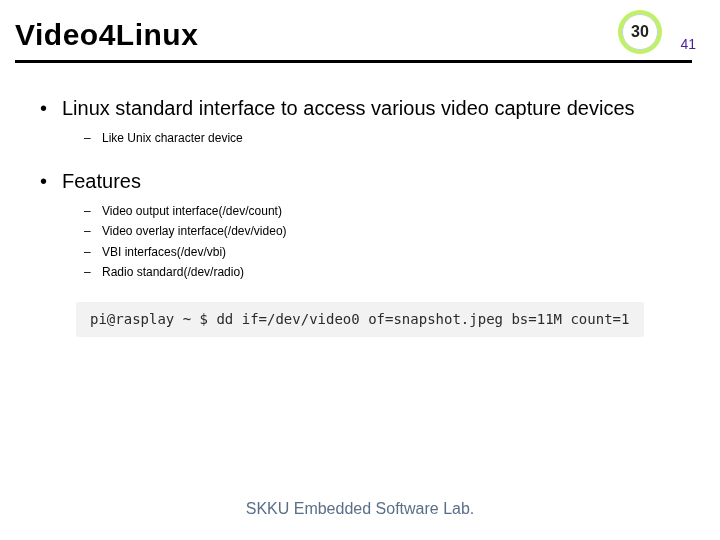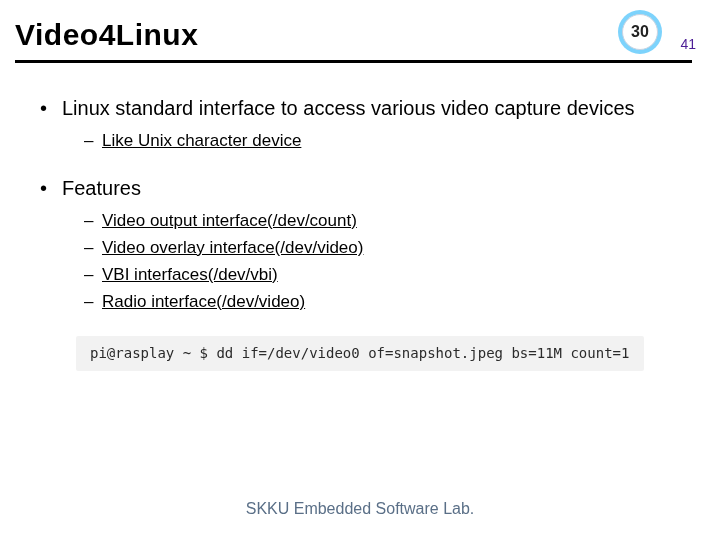"30" .page-badge { background: #7dd3fc -> #bef264 }
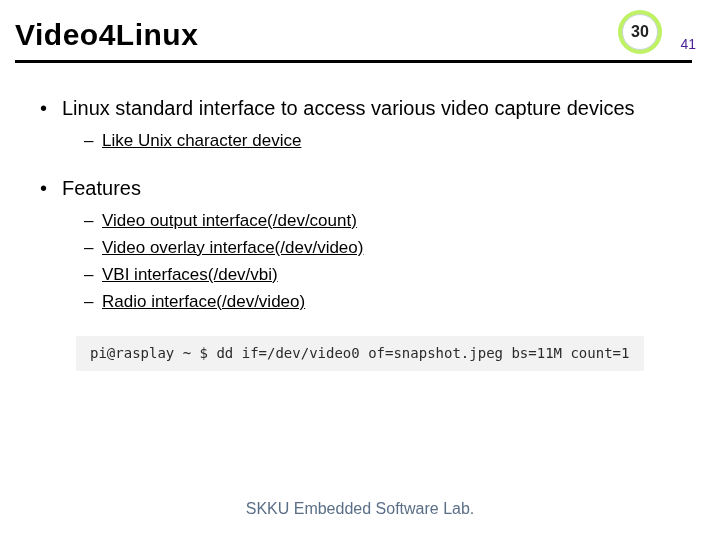"Like Unix character device" ul.level2 { font-size: 17px -> 12px; text-decoration: underline -> none }
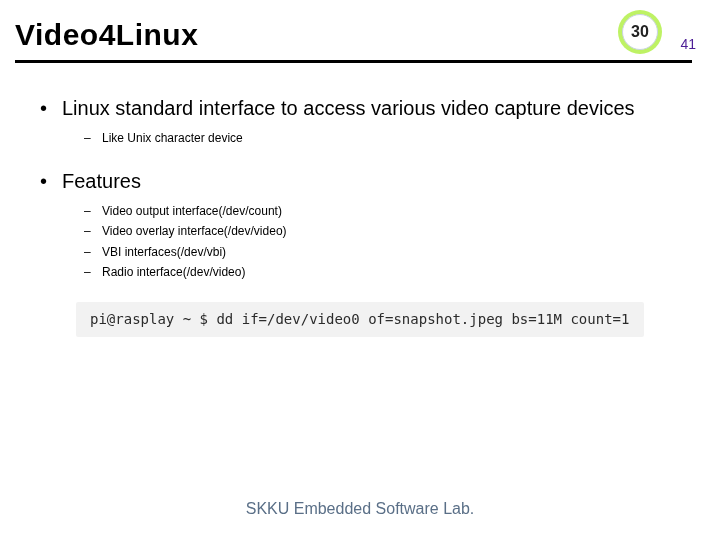"Radio interface(/dev/video)" span { text: interface(/dev/video -> standard(/dev/radio }
